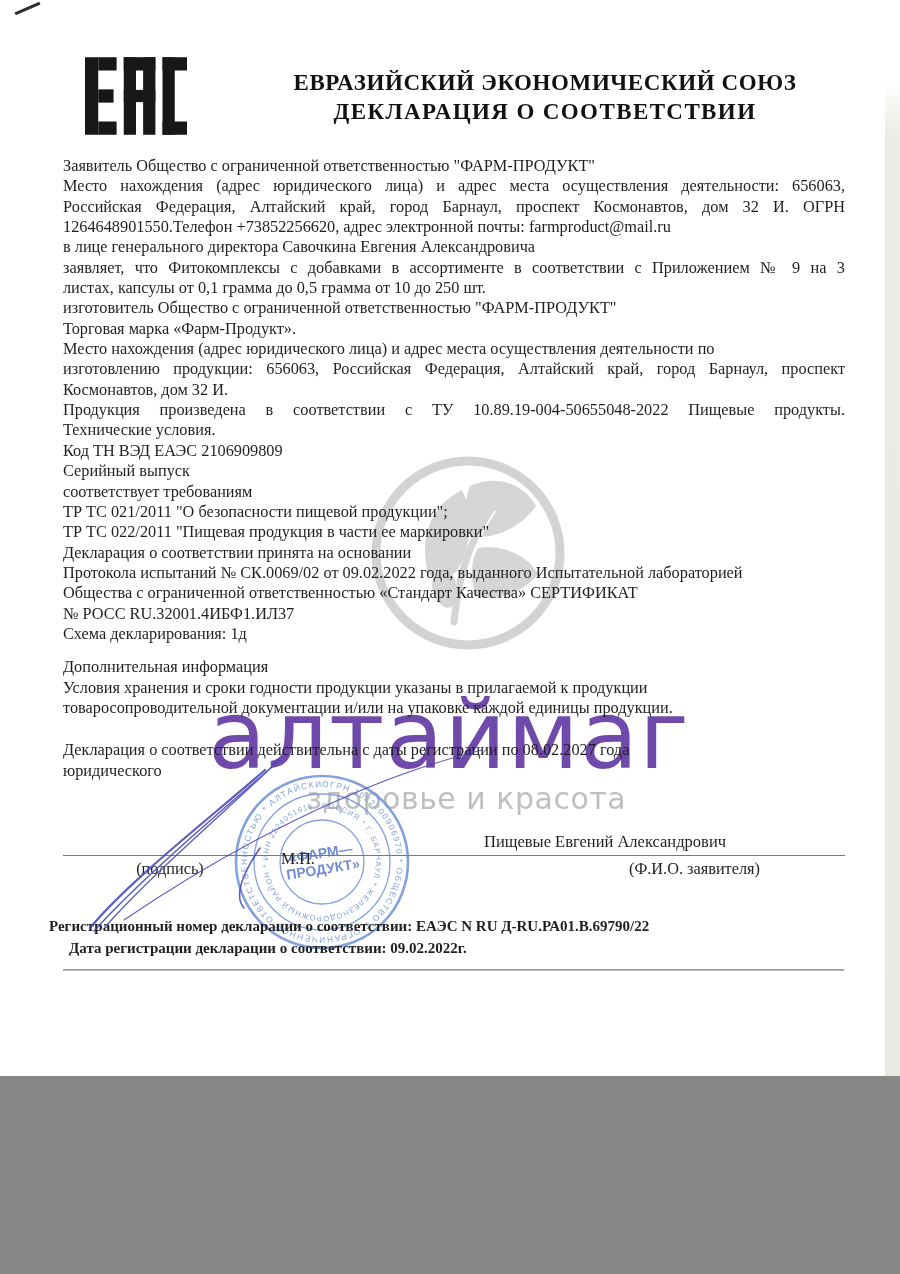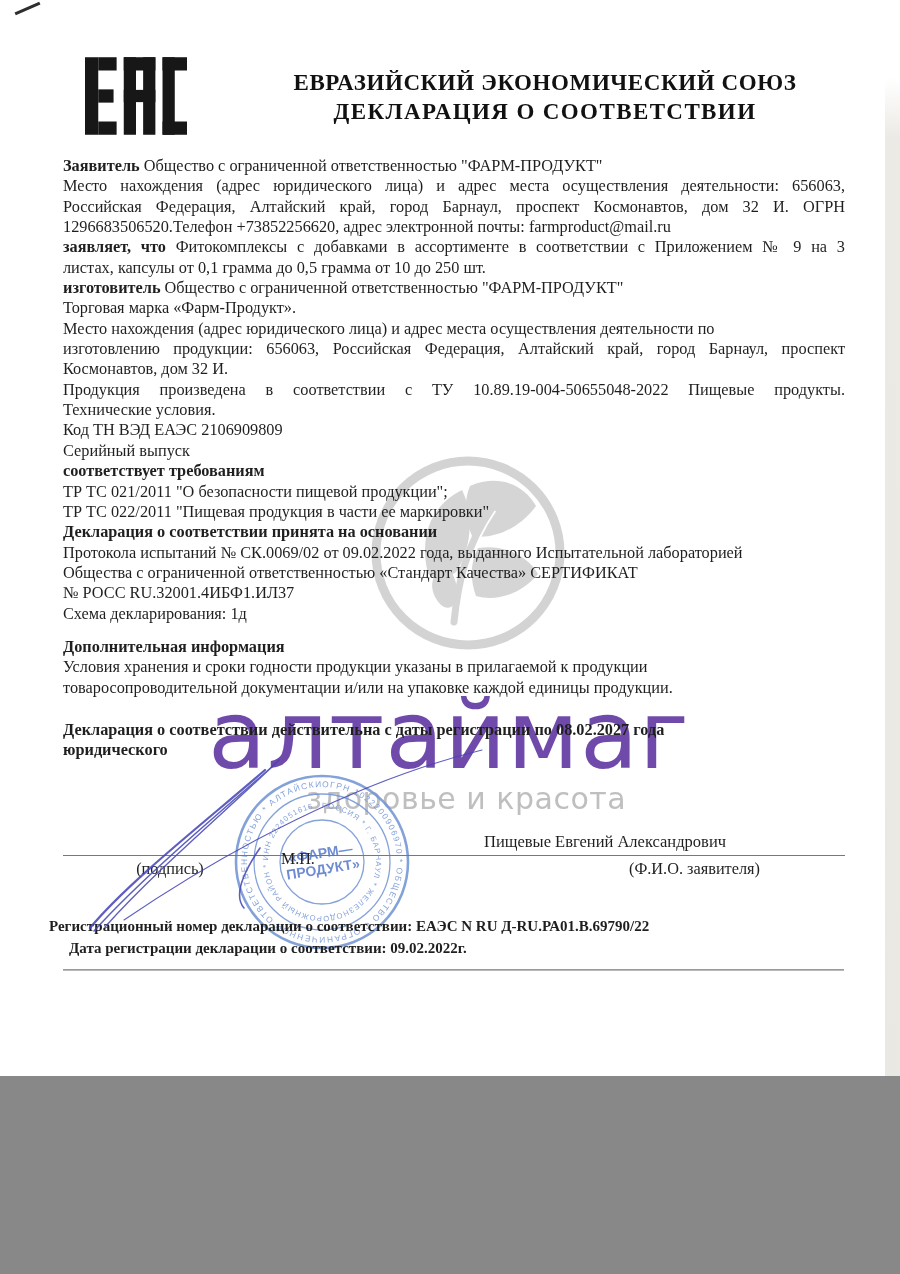"Заявитель" .ln .b { font-weight: bold -> normal }
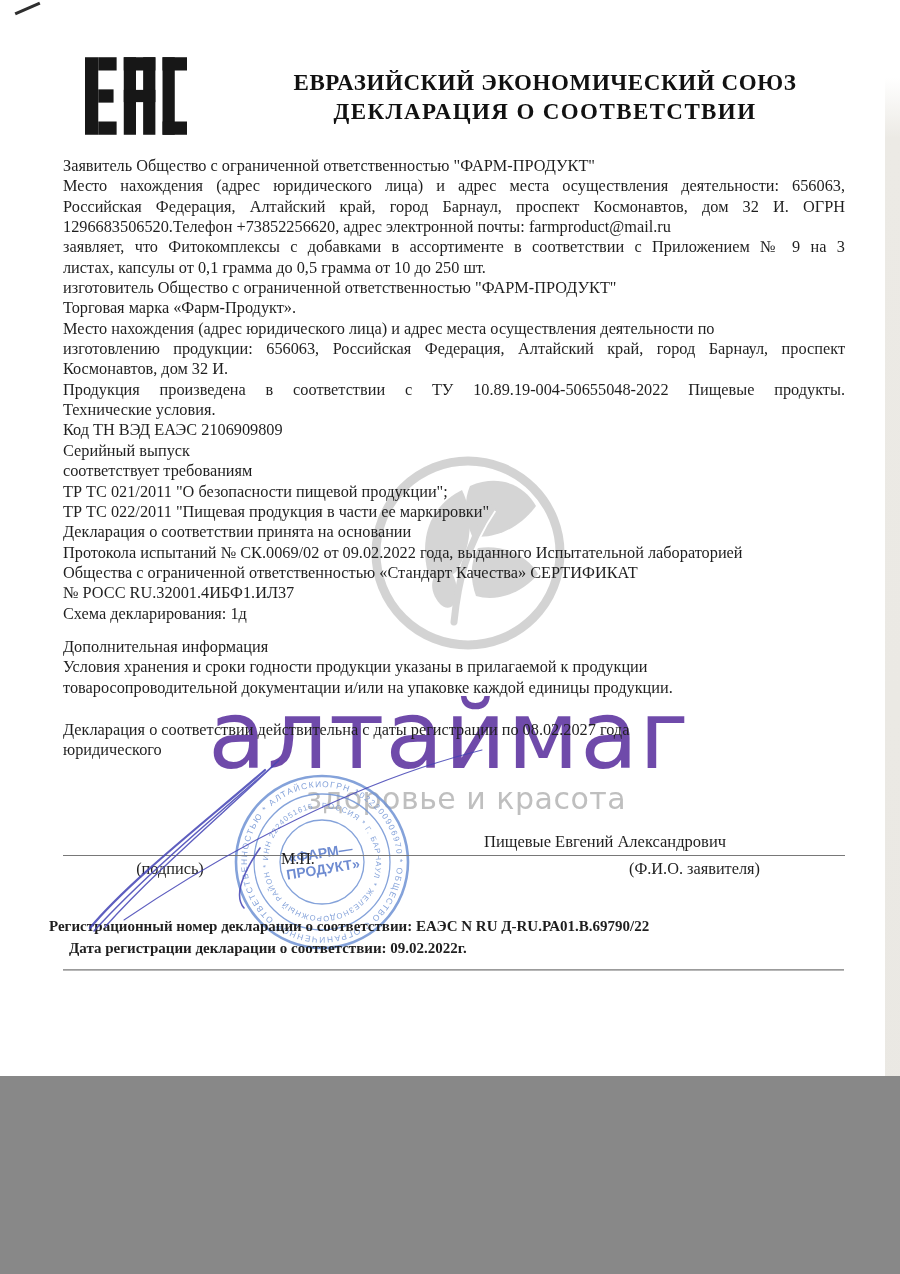"1296683506520.Телефон +73852256620," span { text: 1296683506520.Телефон -> 1264648901550.Телефон }
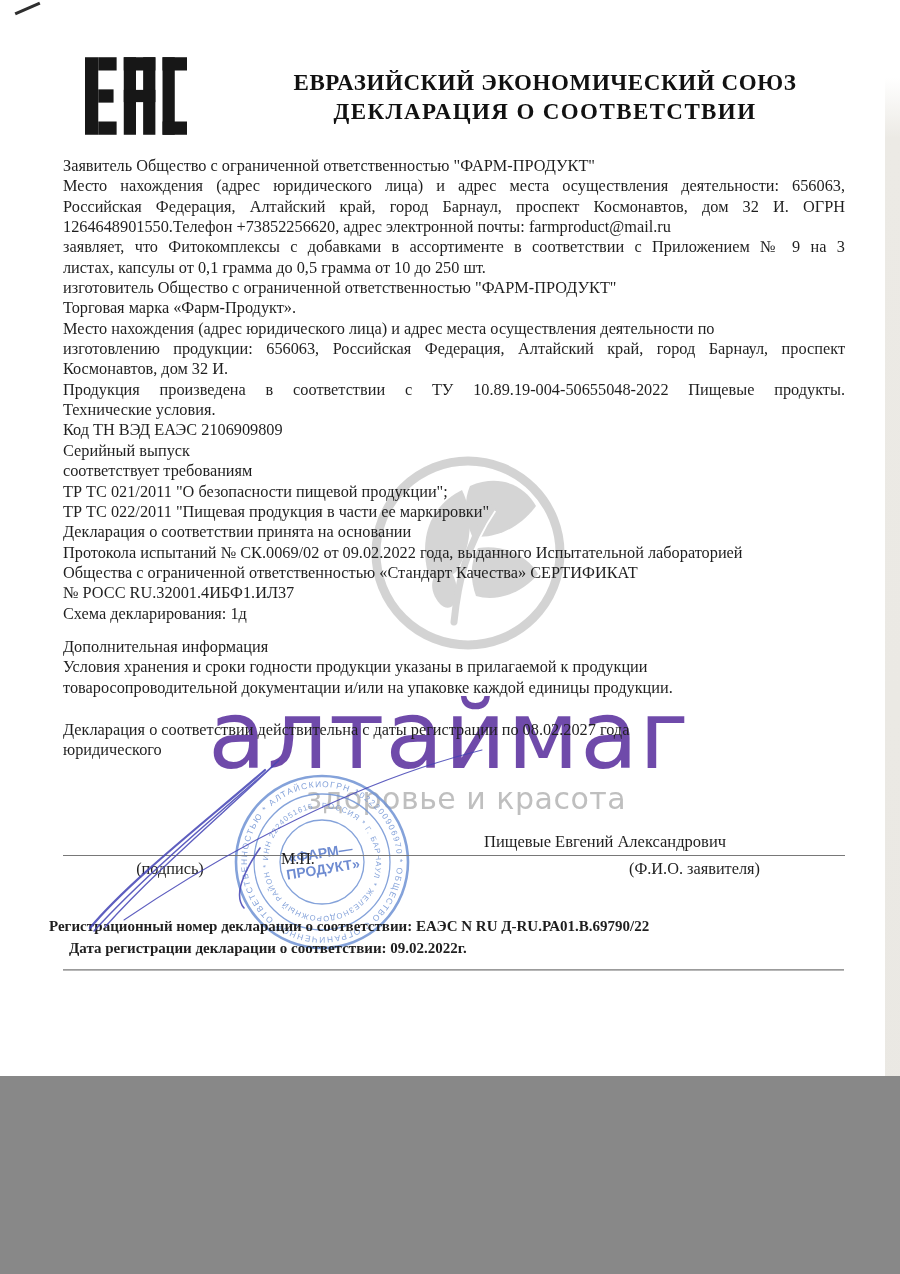"в лице генерального директора Савочкина" div.ln { html: none -> <div><span>в лице </span><span>генерального директора Савочкина Евгения Александровича</span></div> }
